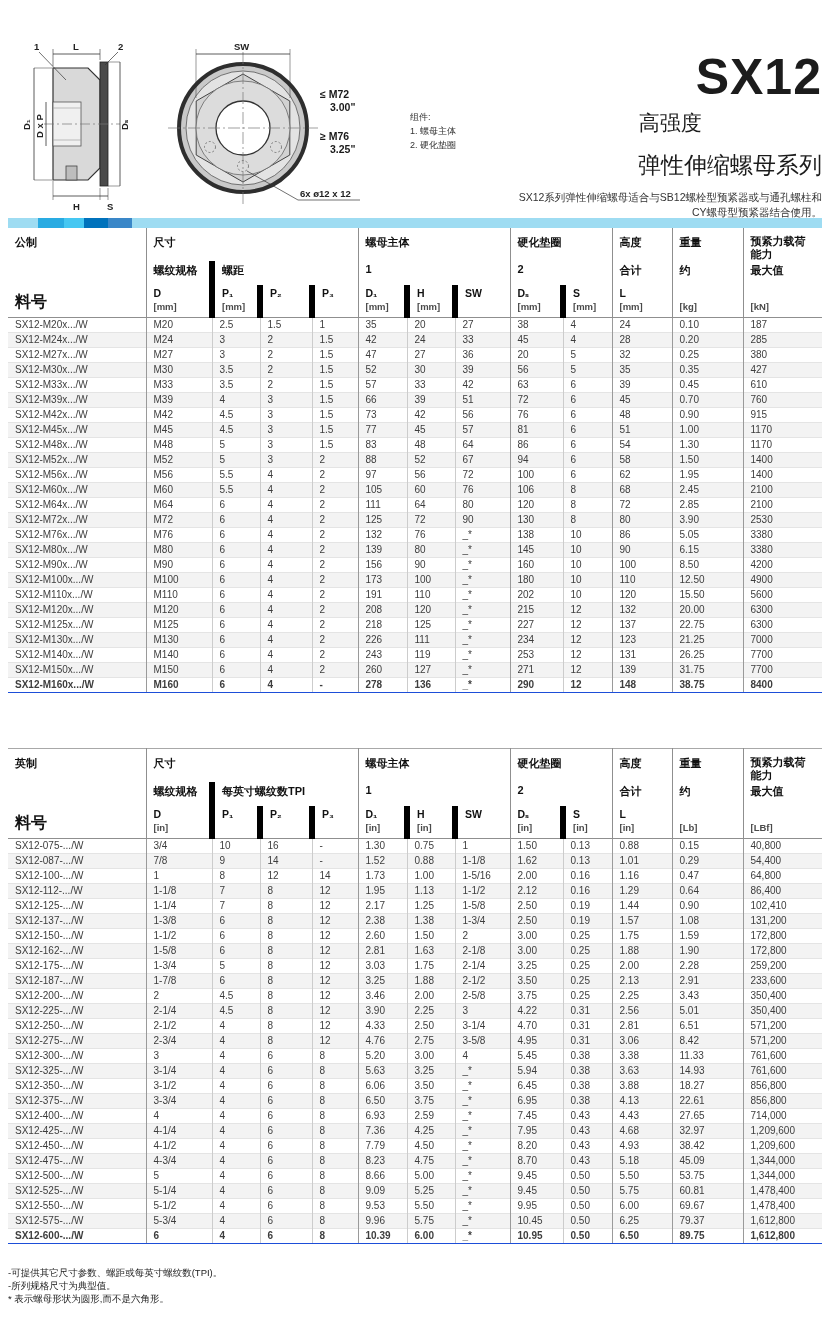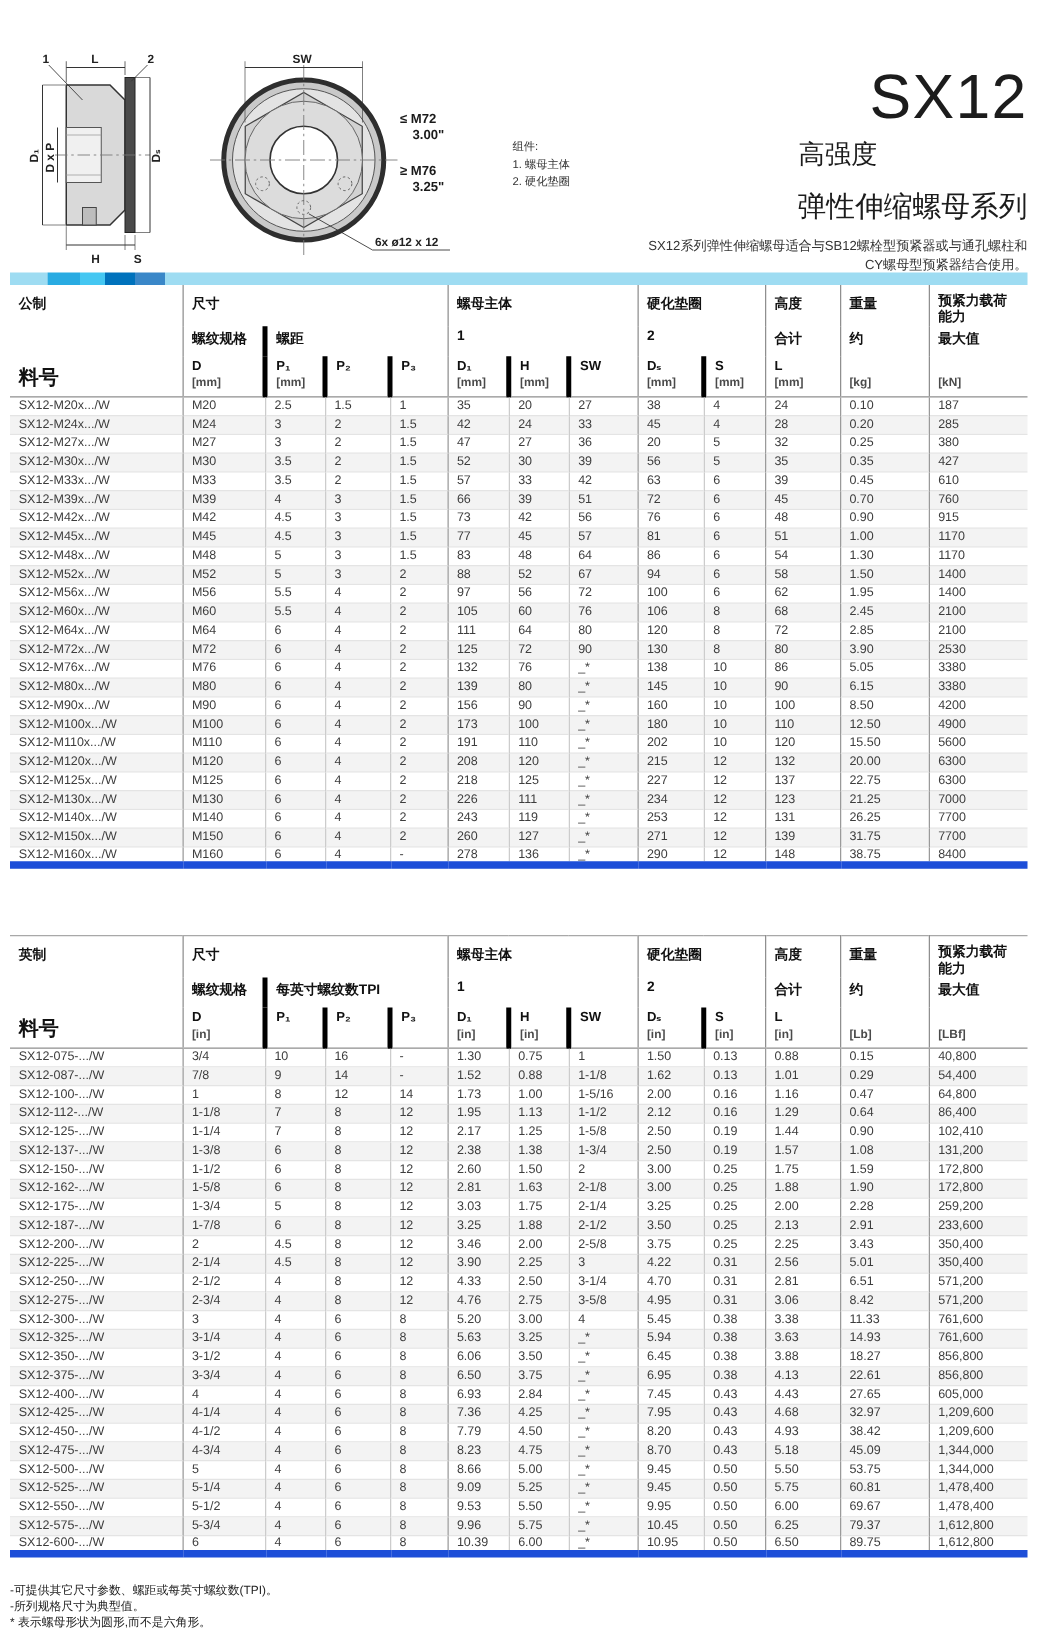"SX12" .brand { font-weight: 400 -> 700 }
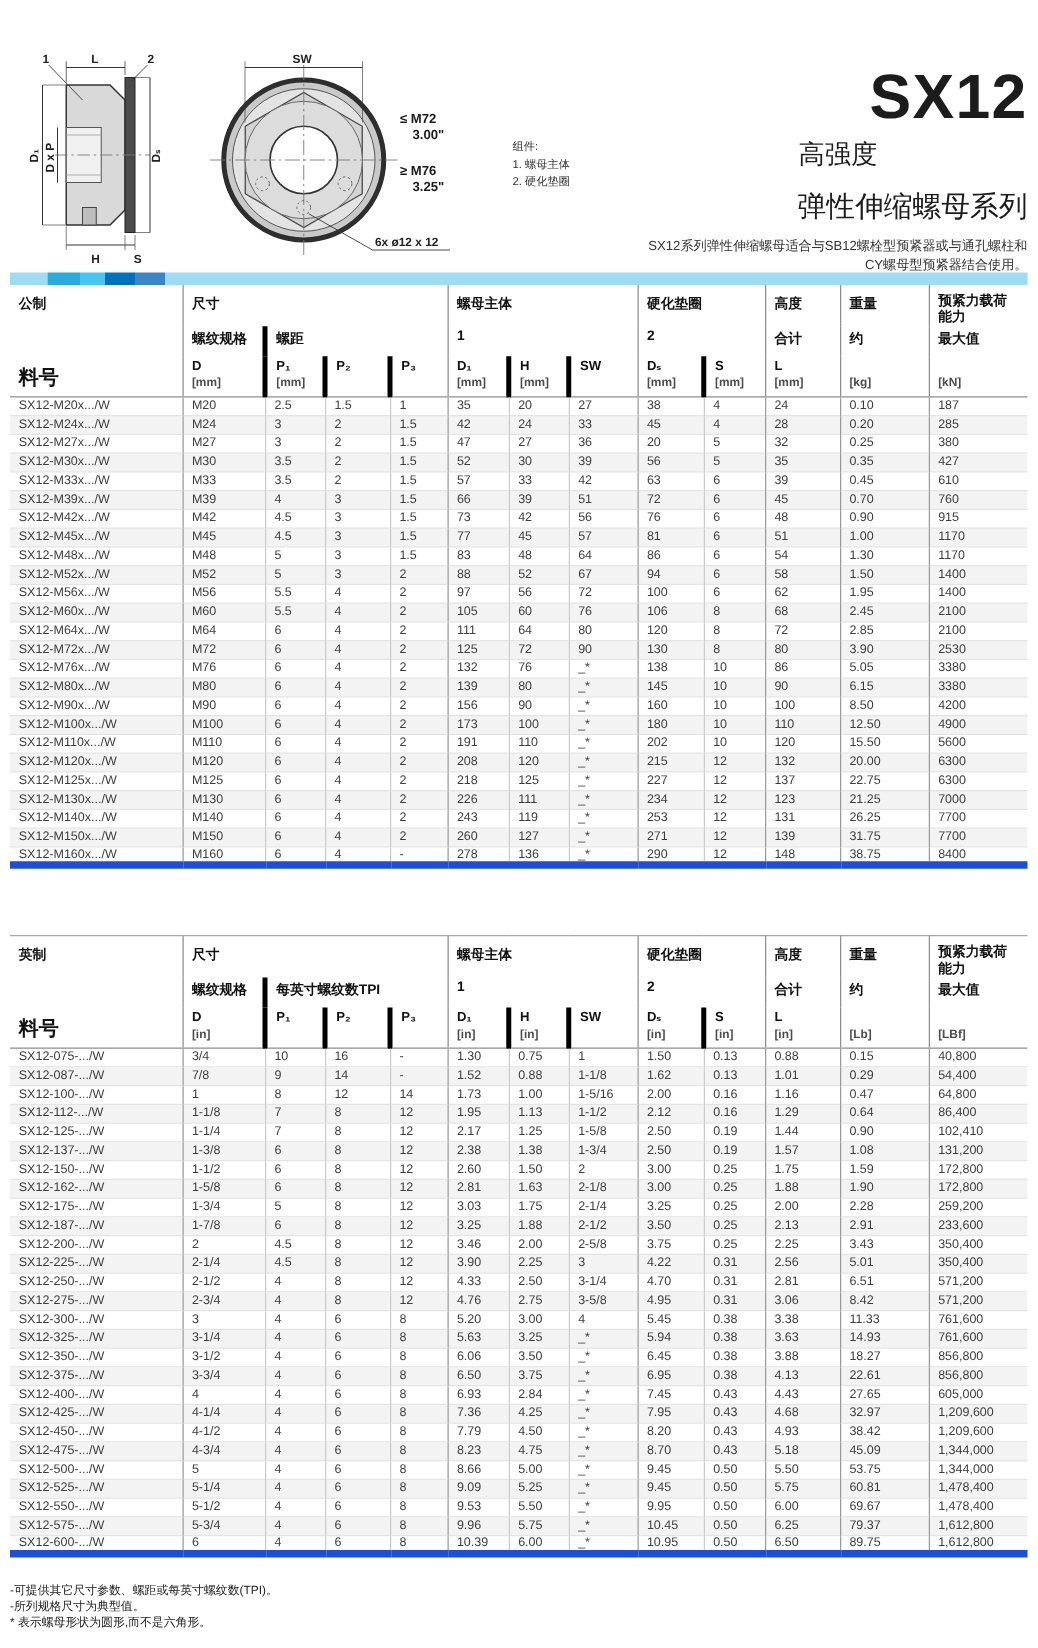"螺距" th.min { border-left: 4px solid #000000 -> 6px solid #000000 }
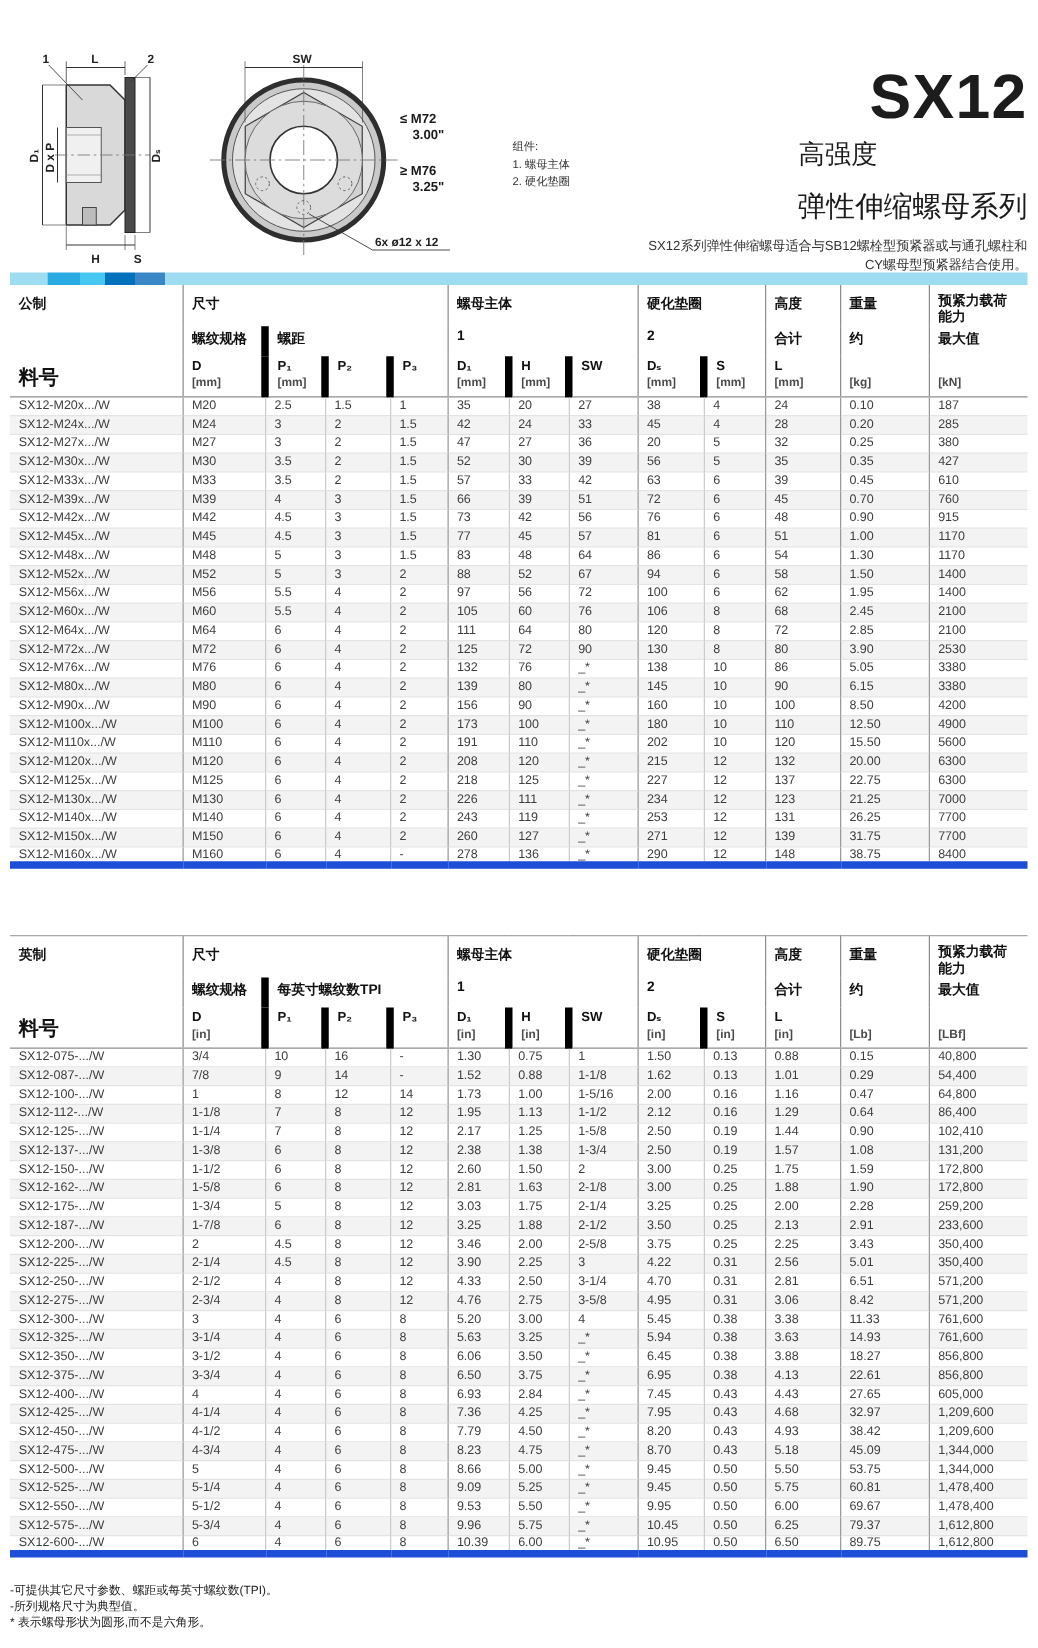"SX12-M160x.../W" tbody tr:last-child td { border-bottom: 6px solid #1d4ed8 -> 1px solid #1d4ed8; font-weight: none -> bold }
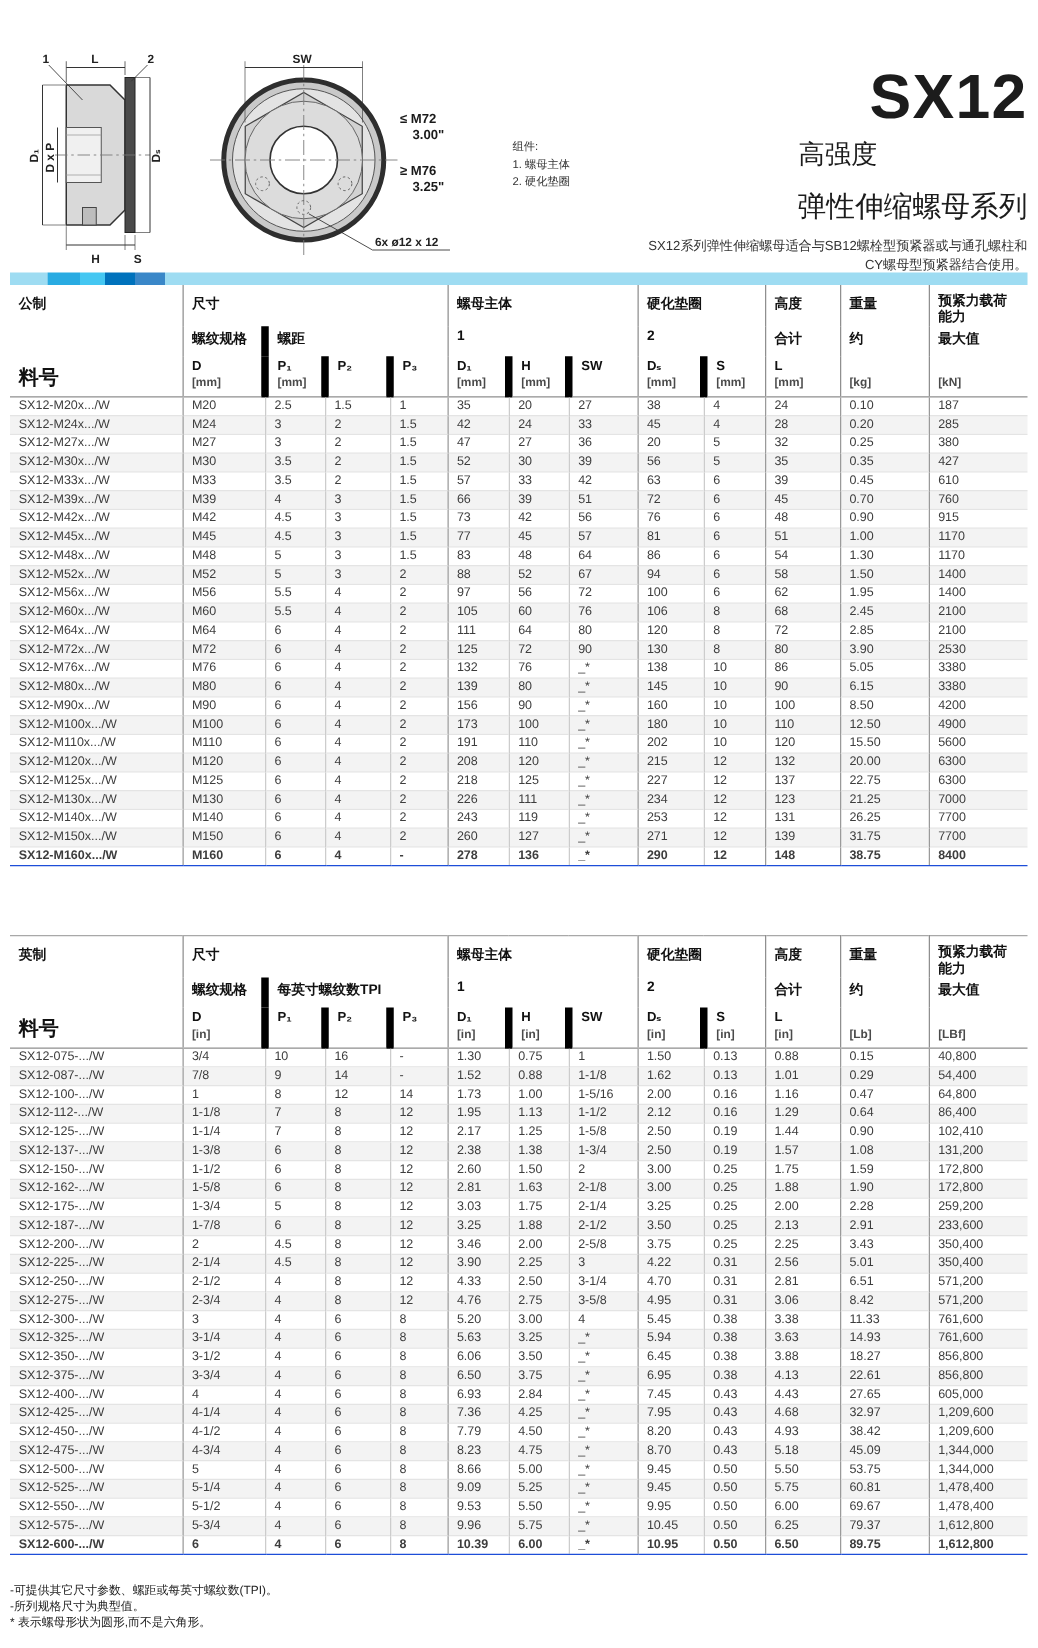"2.84" td { text: 2.84 -> 2.59 }
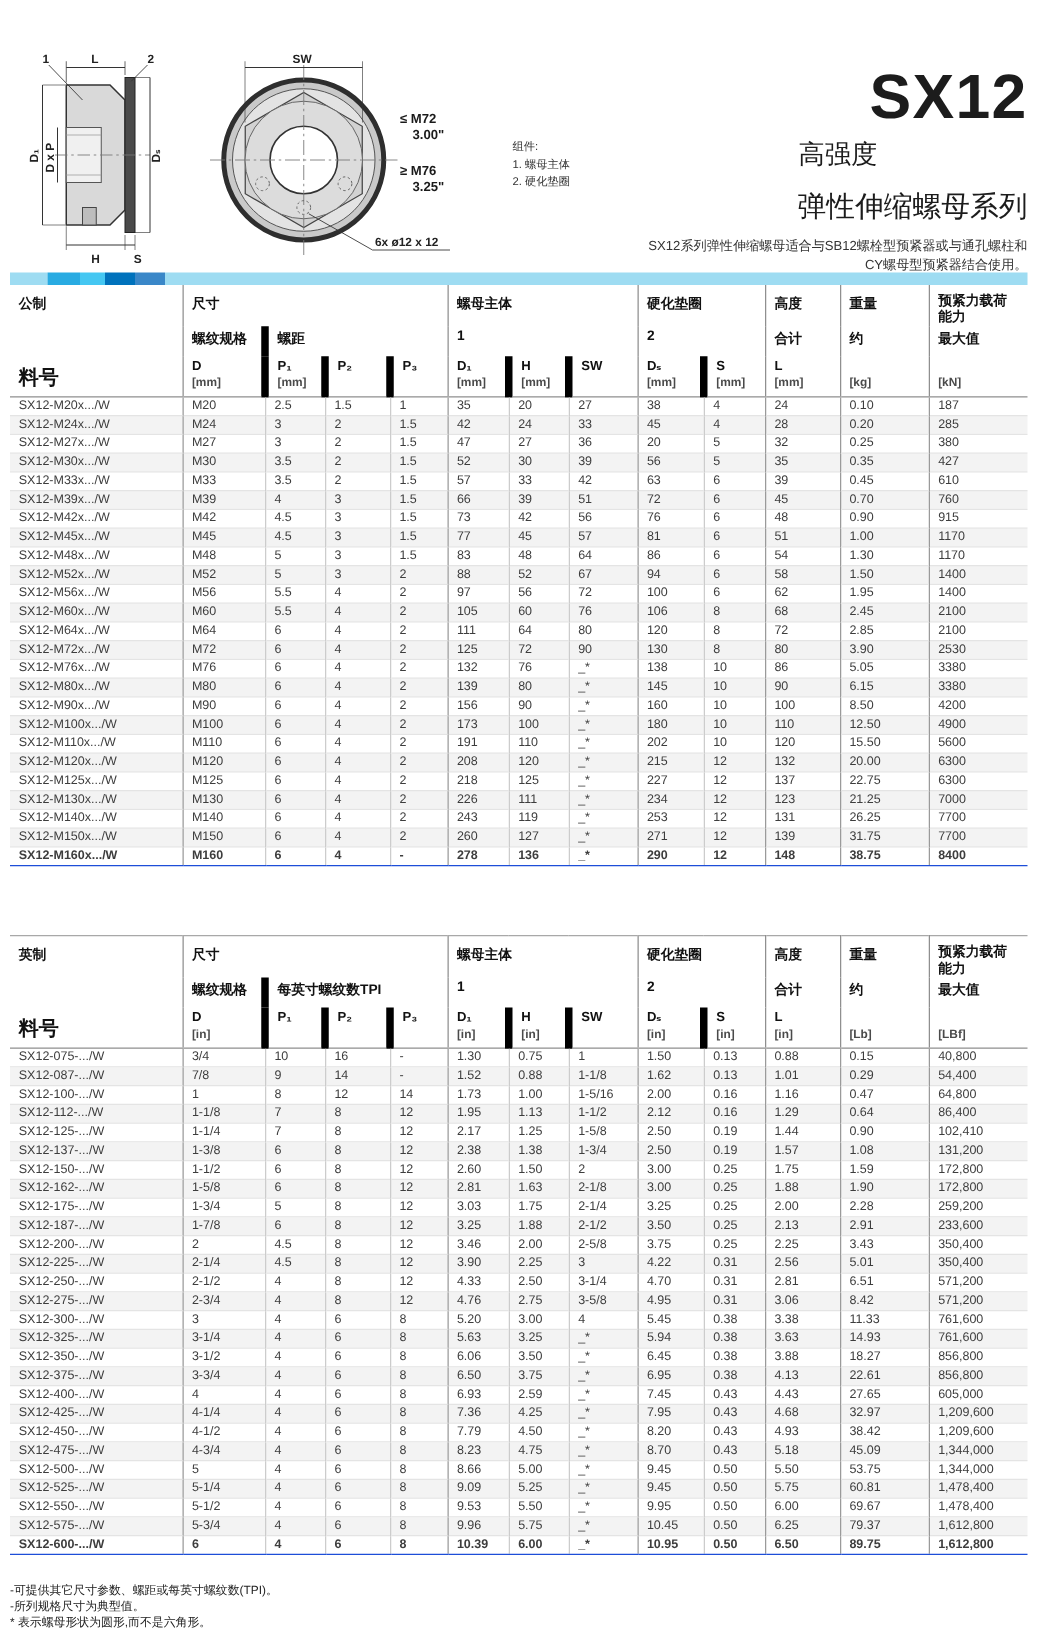"605,000" td { text: 605,000 -> 714,000 }
